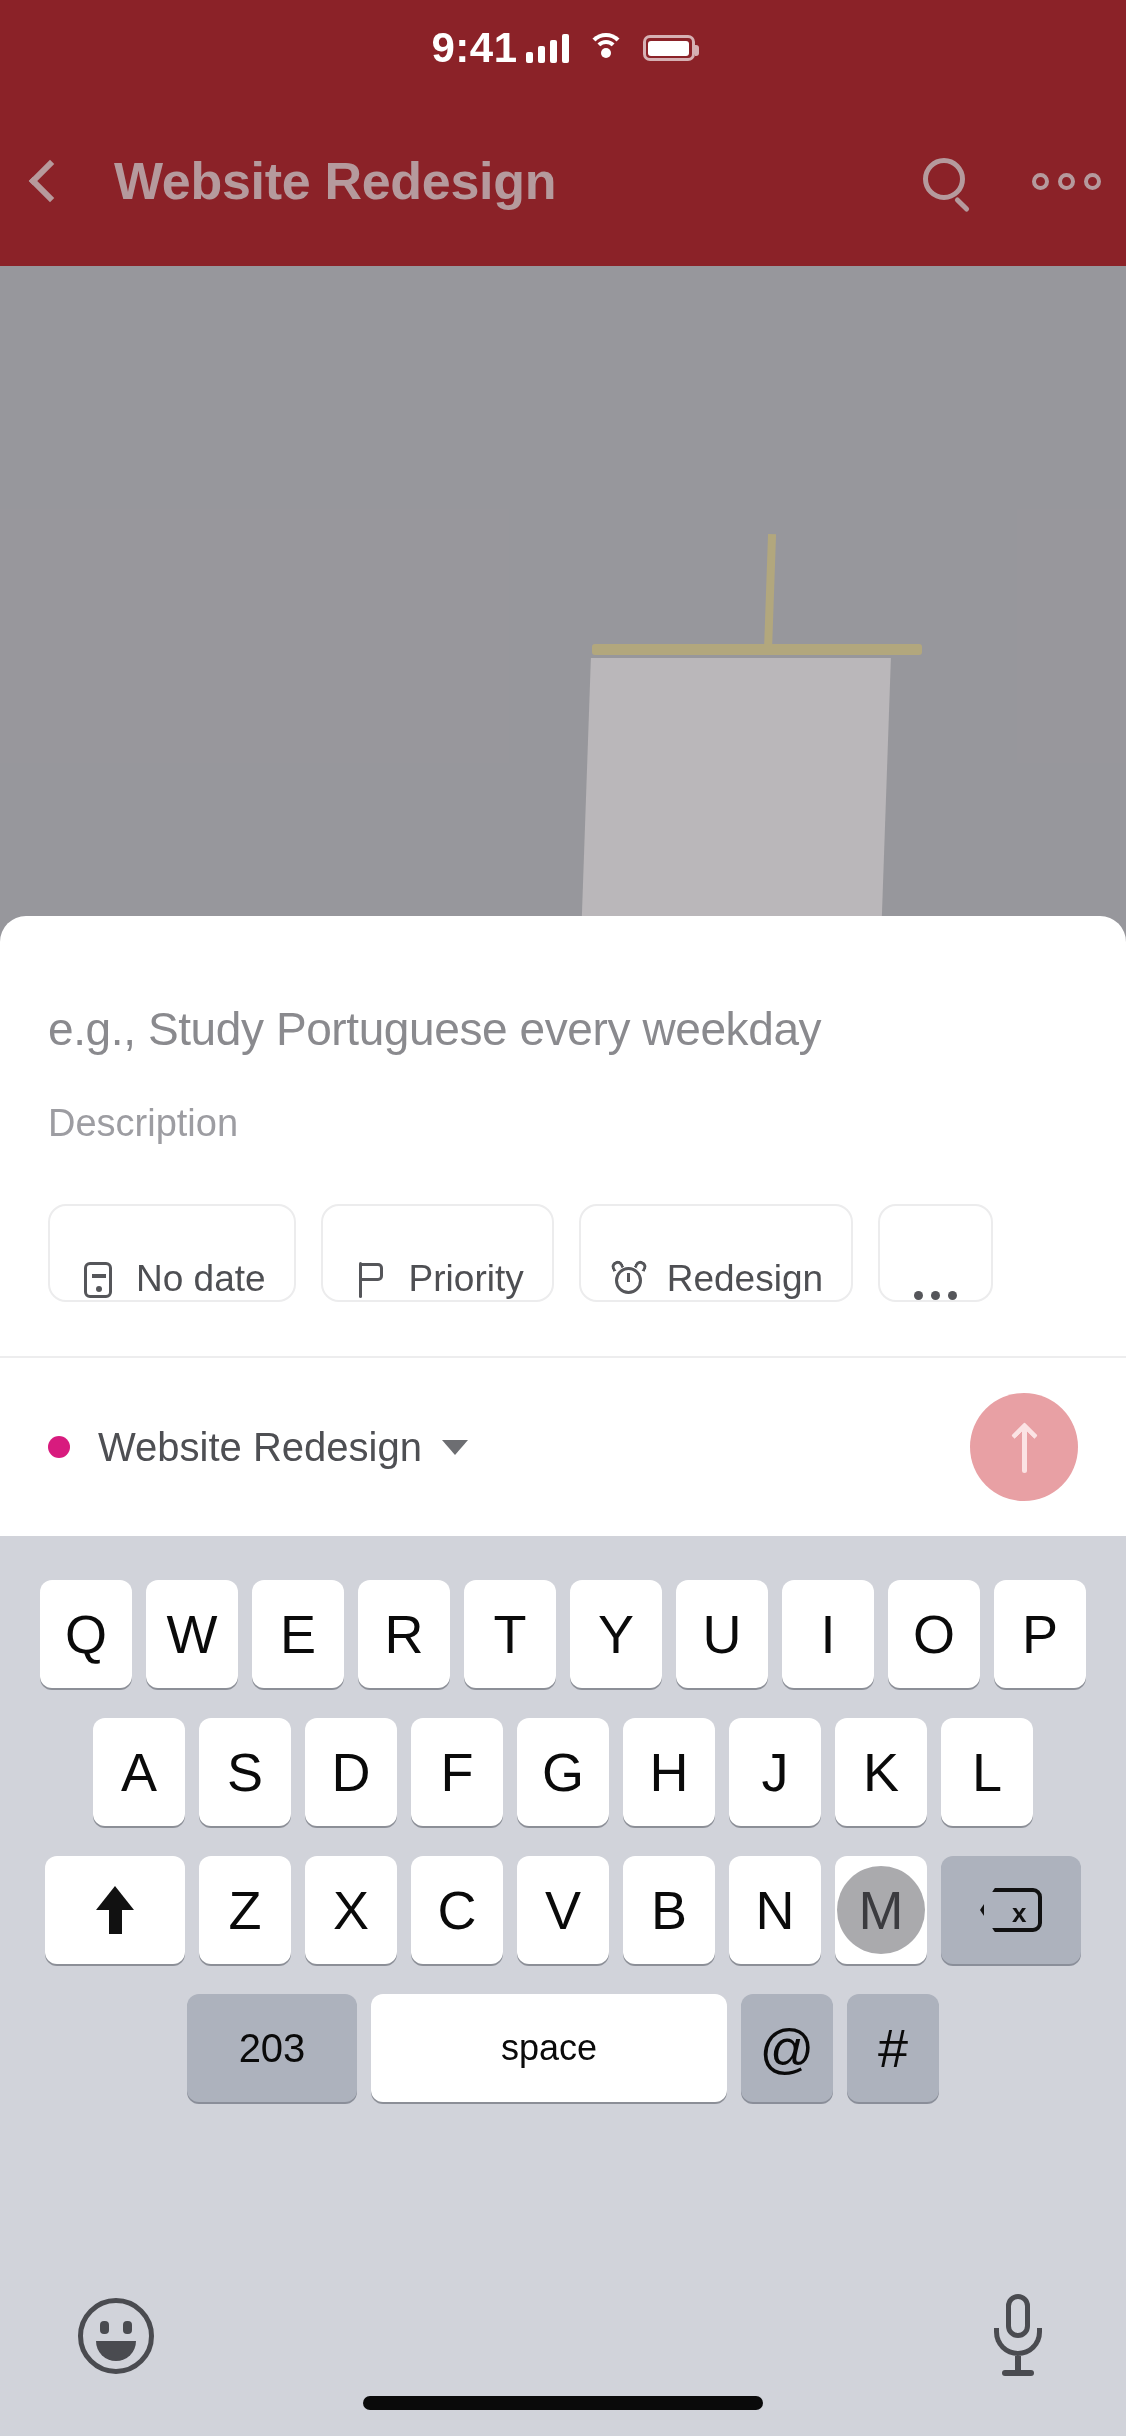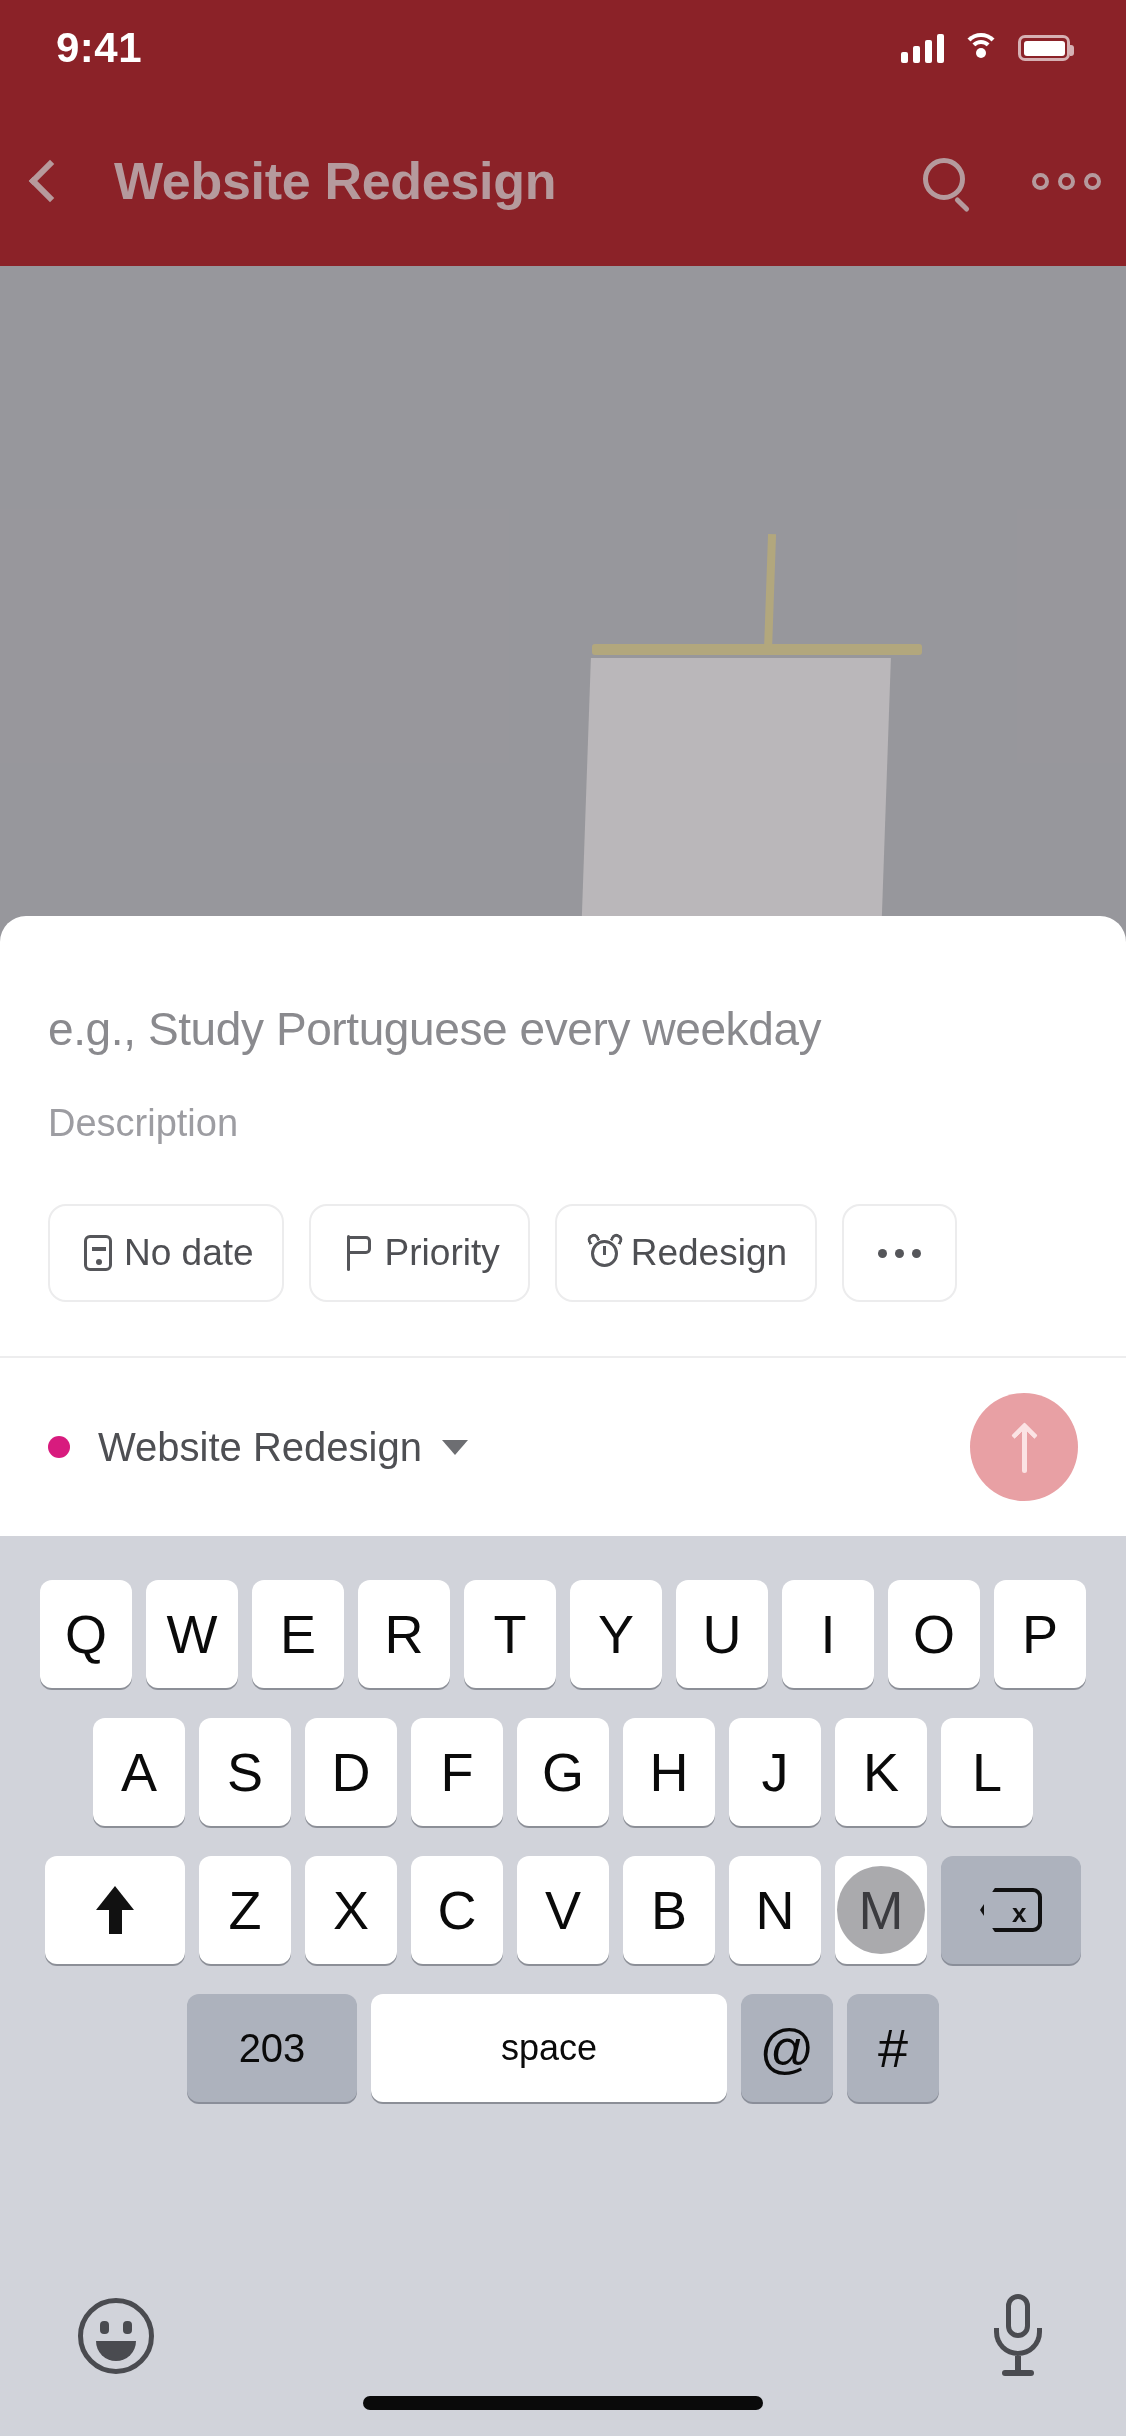"9:41" .statusbar { justify-content: space-between -> center }
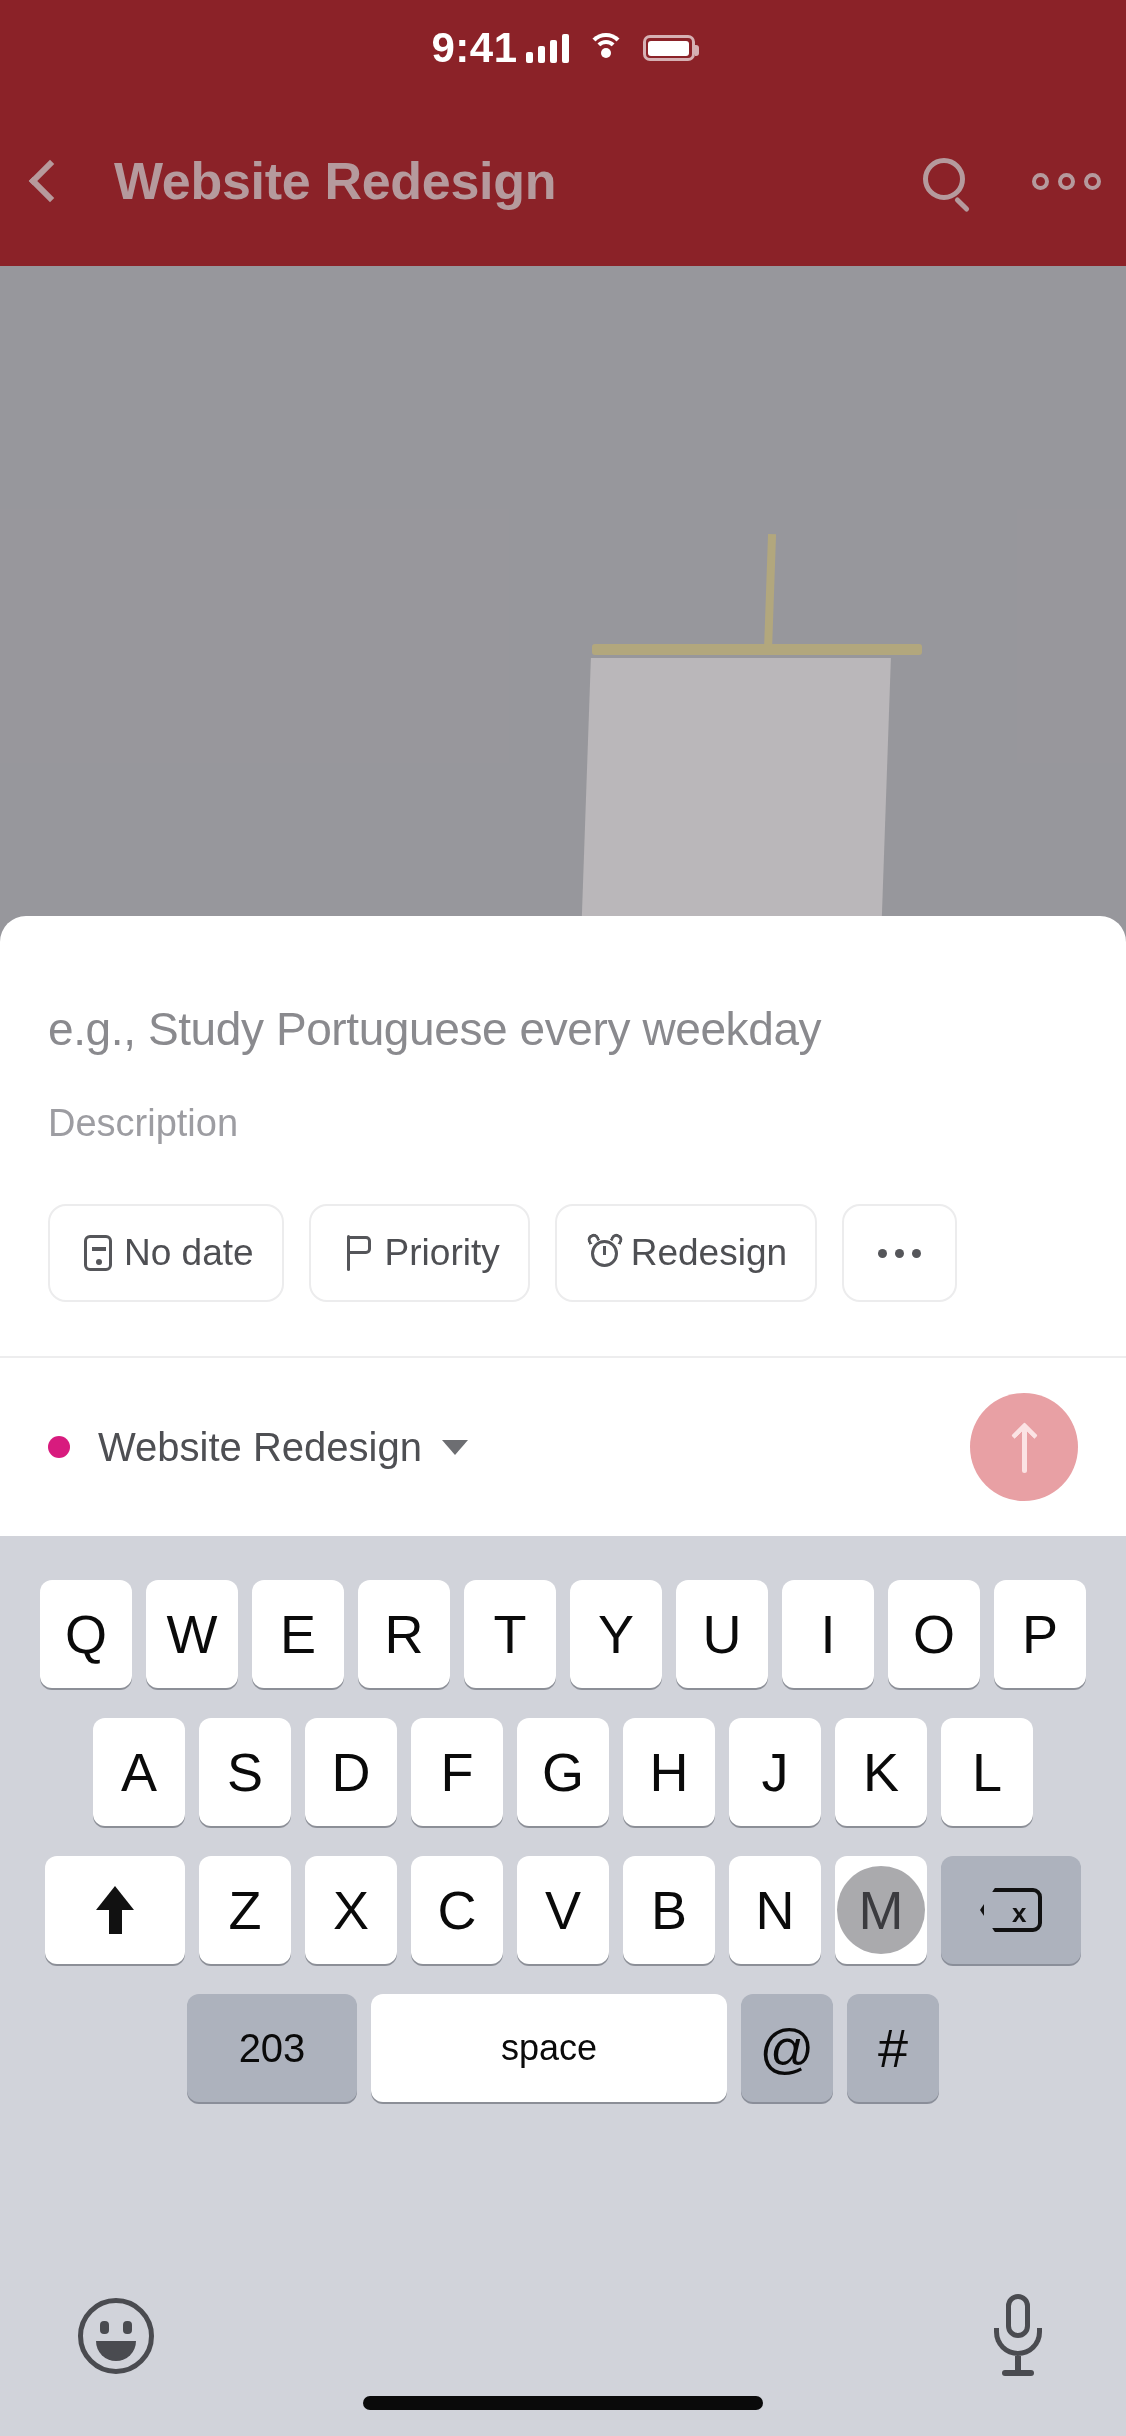"No date" .chip { align-items: center -> flex-end; gap: 6px -> 18px }
